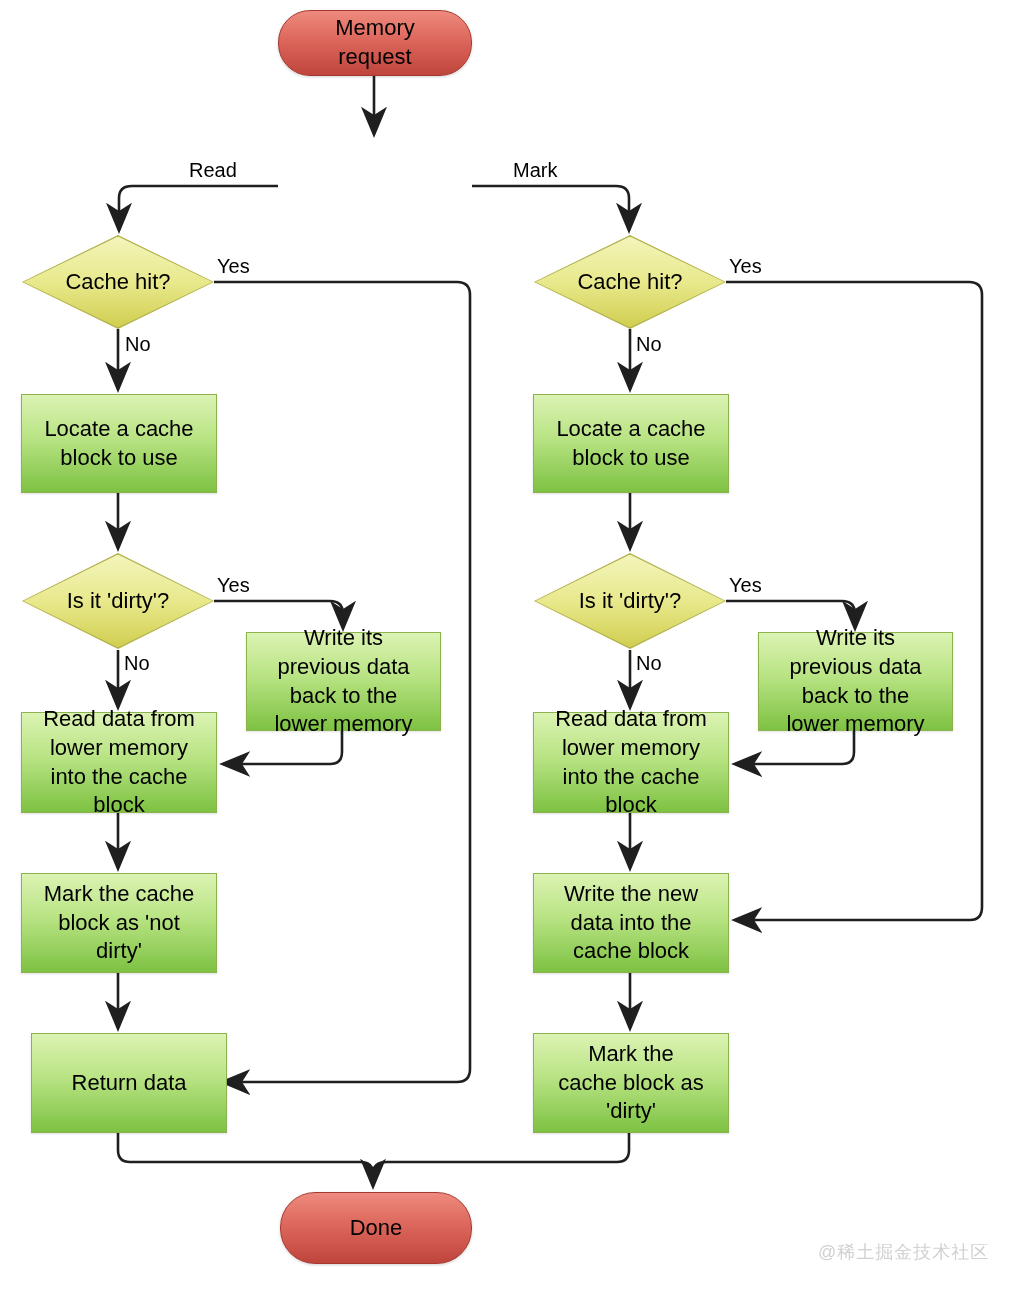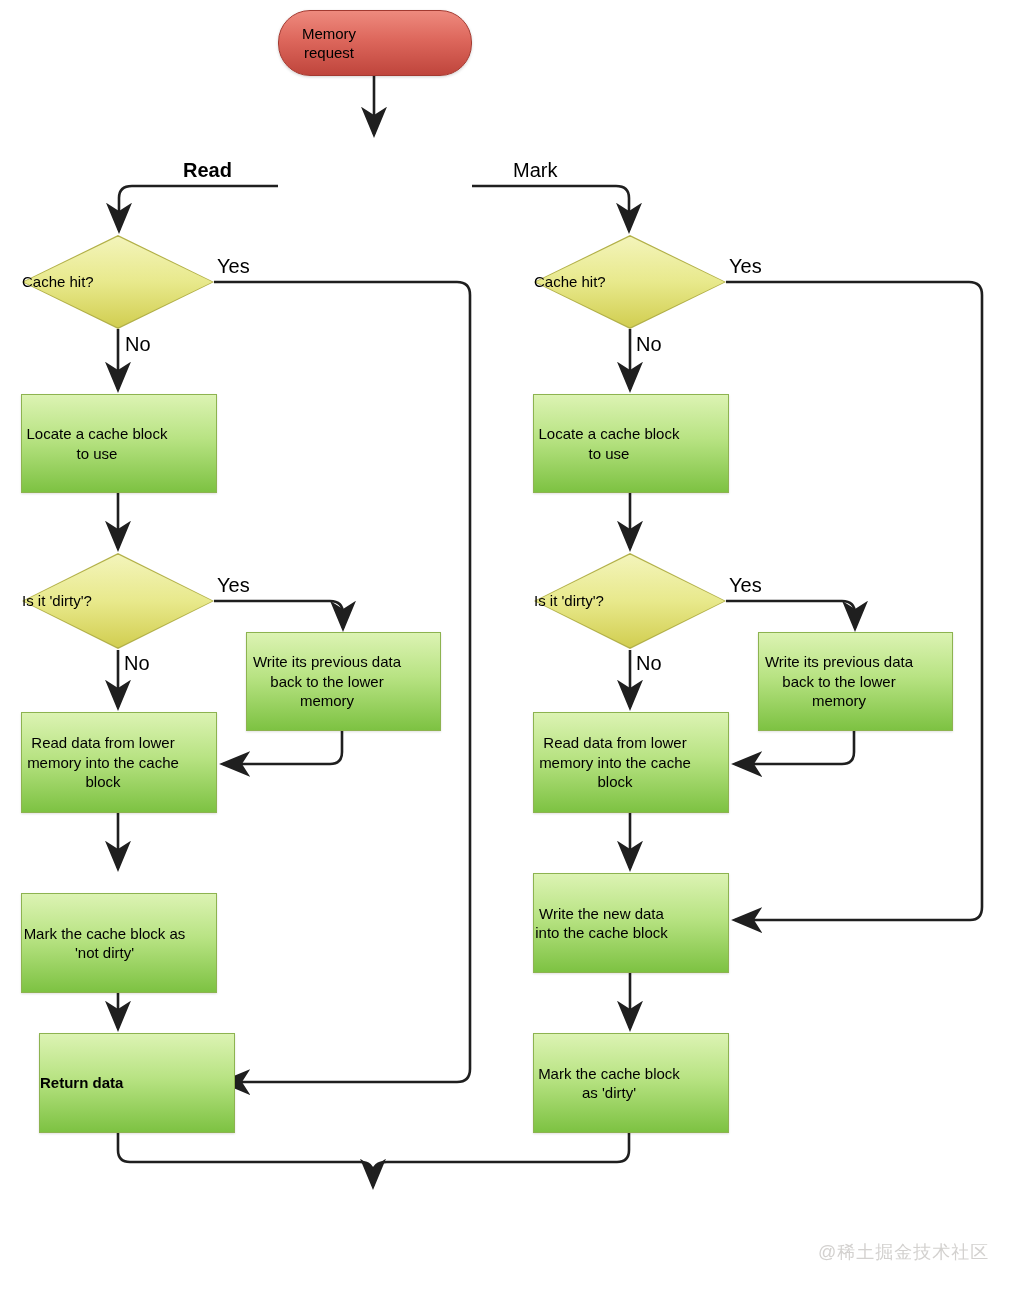"Memory request" .node { font-size: 15px -> 22px; justify-content: flex-start -> center }
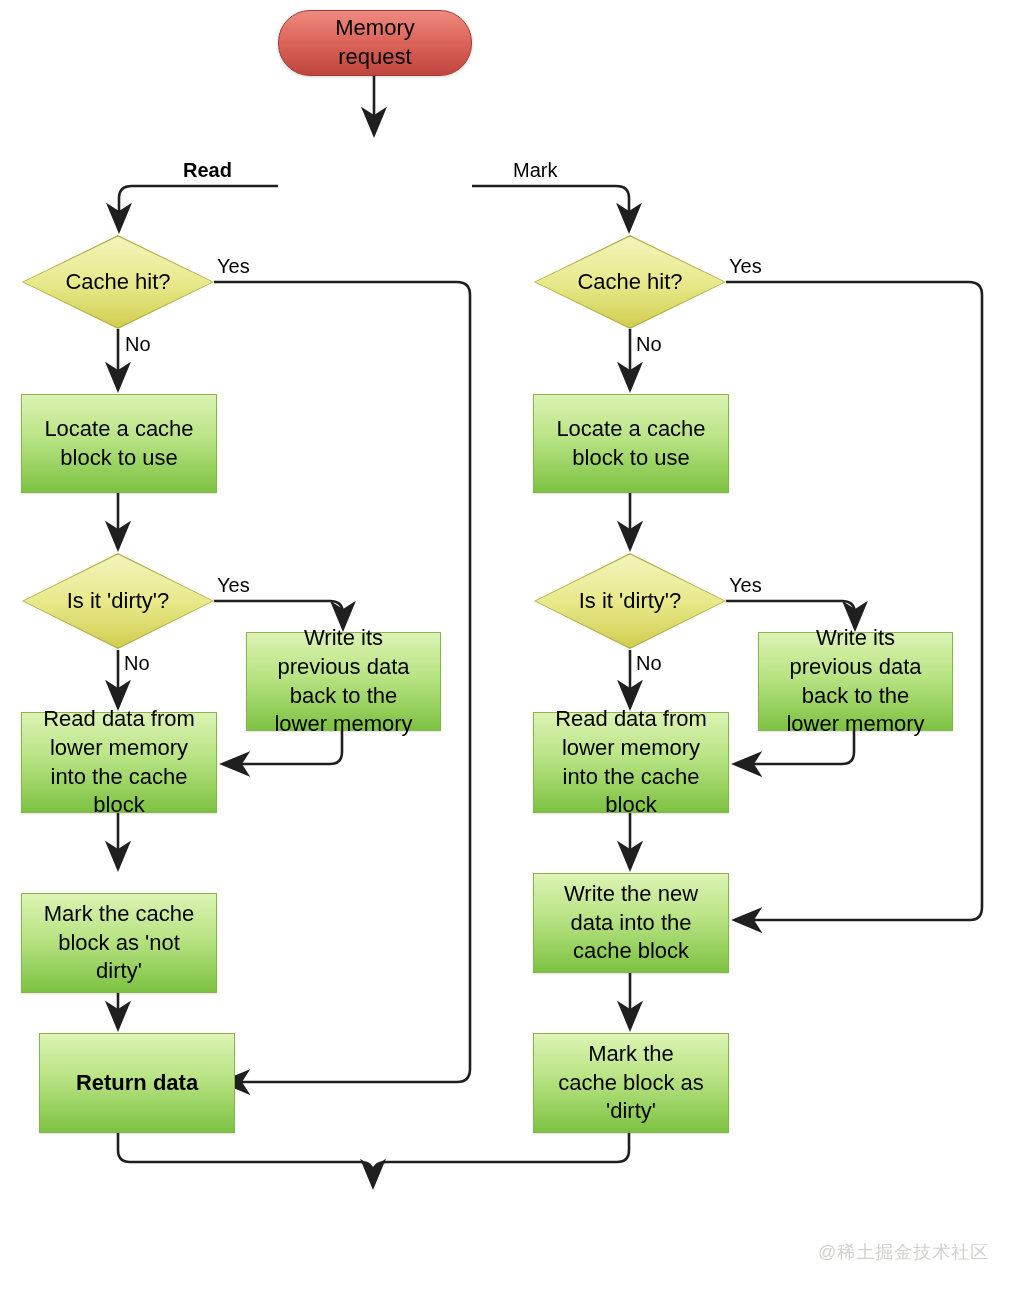"Read" div.edge-label { font-weight: bold -> none; left: 183px -> 189px }
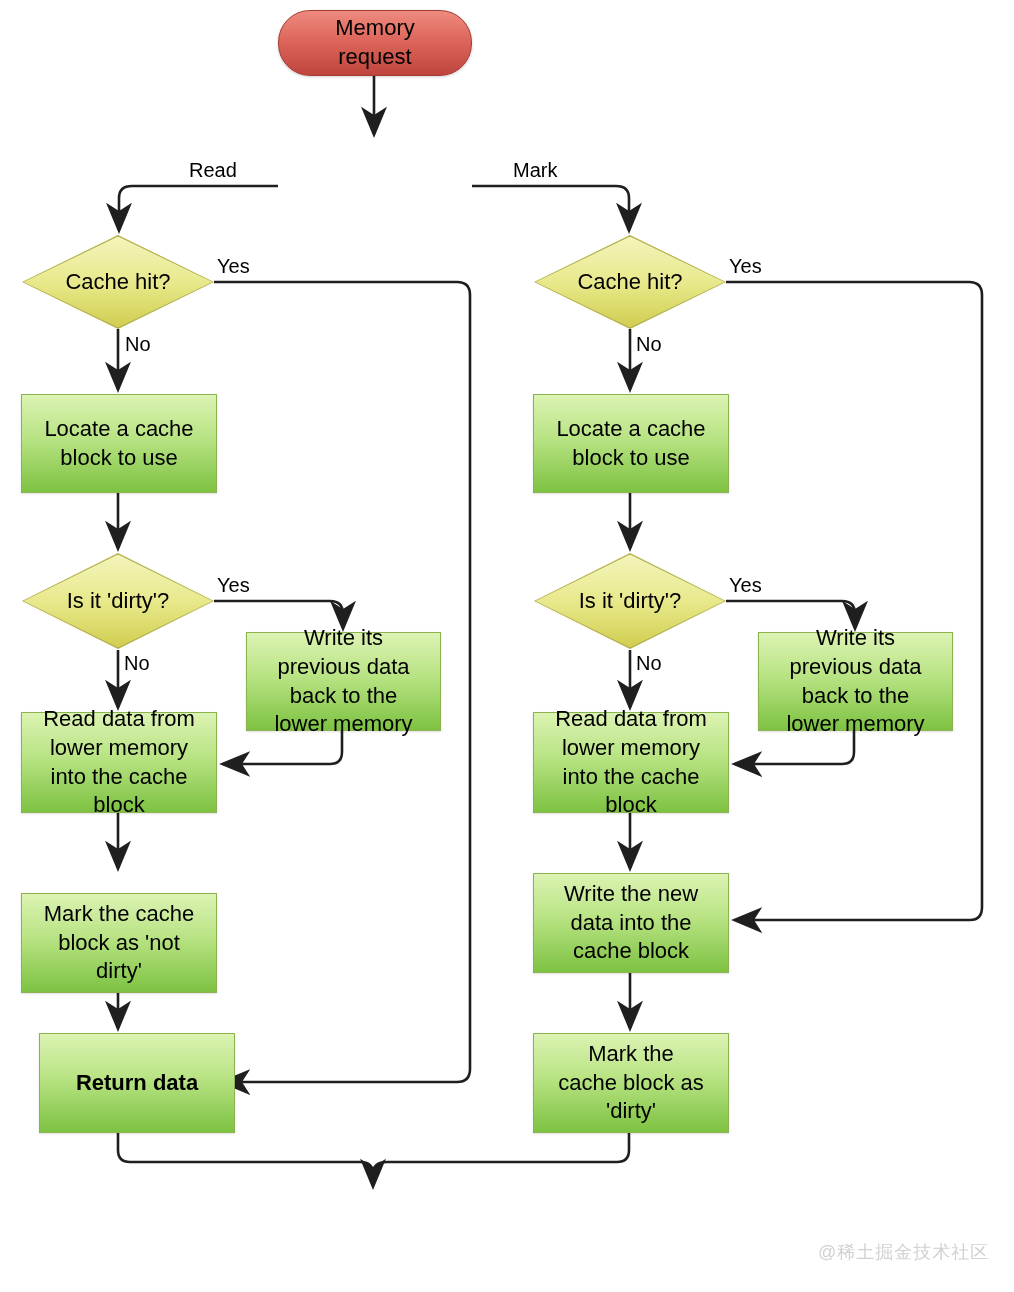"Mark the cache block as 'not" div.node { margin-top: 20px -> none }
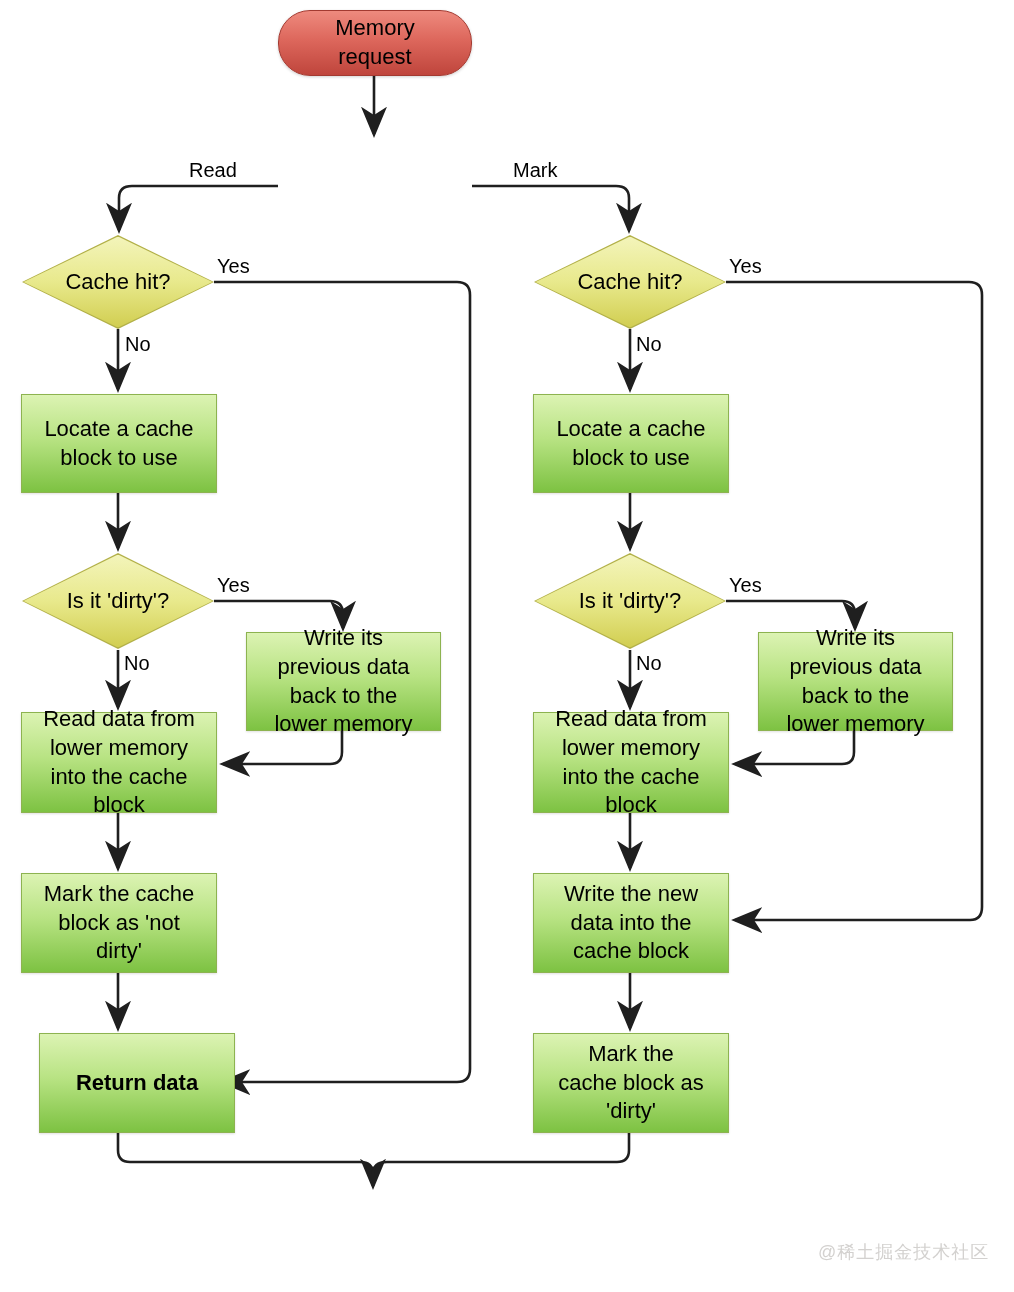"Return data" div.node { font-weight: bold -> none; left: 39px -> 31px }
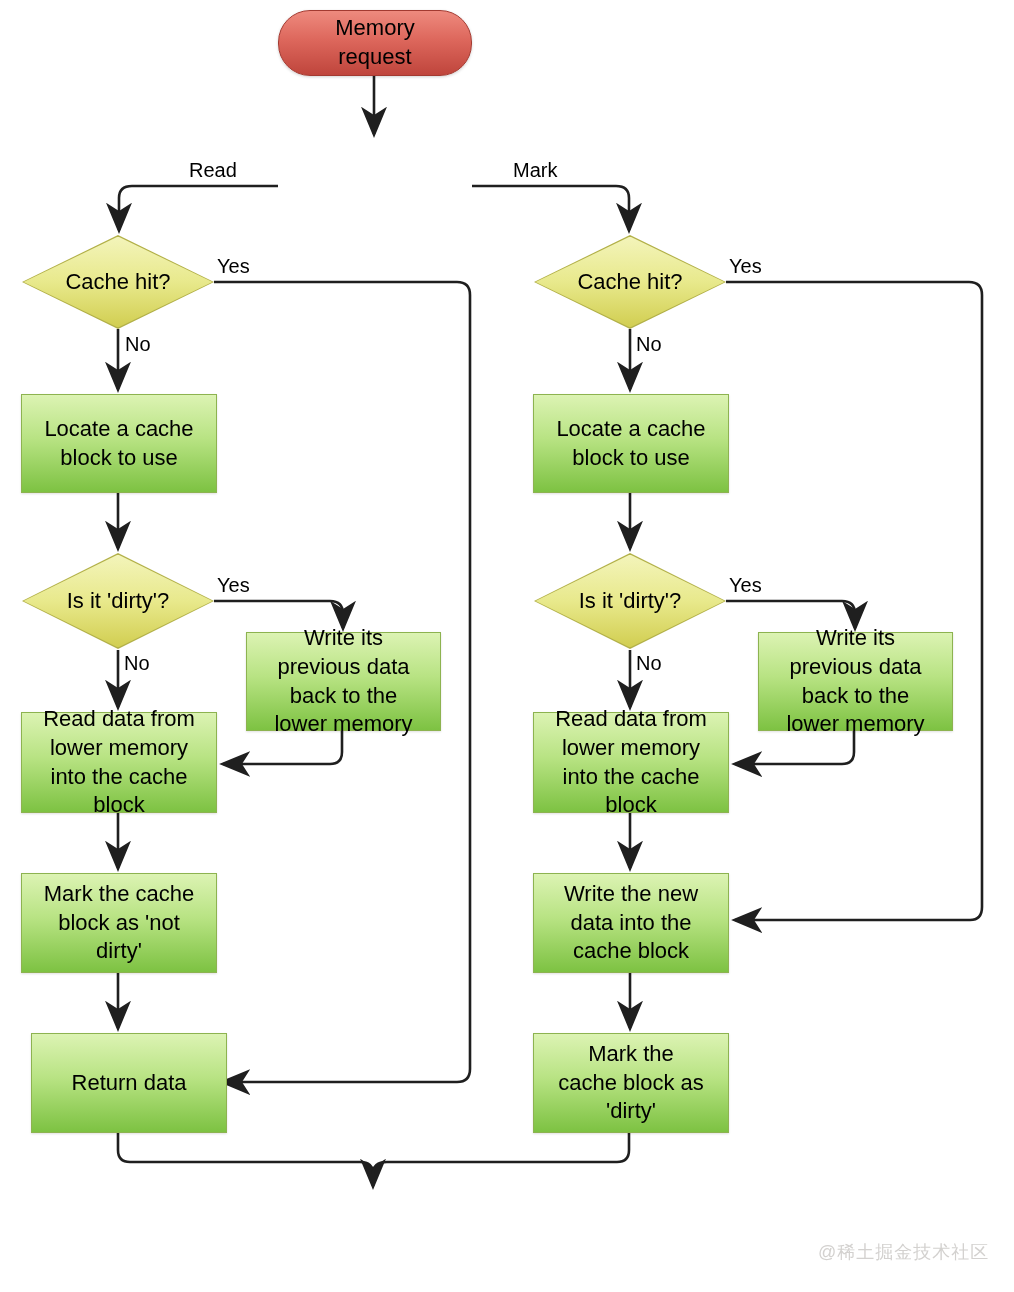"Done" div.node { html: none -> <div> <span>Done</span> </div> }
